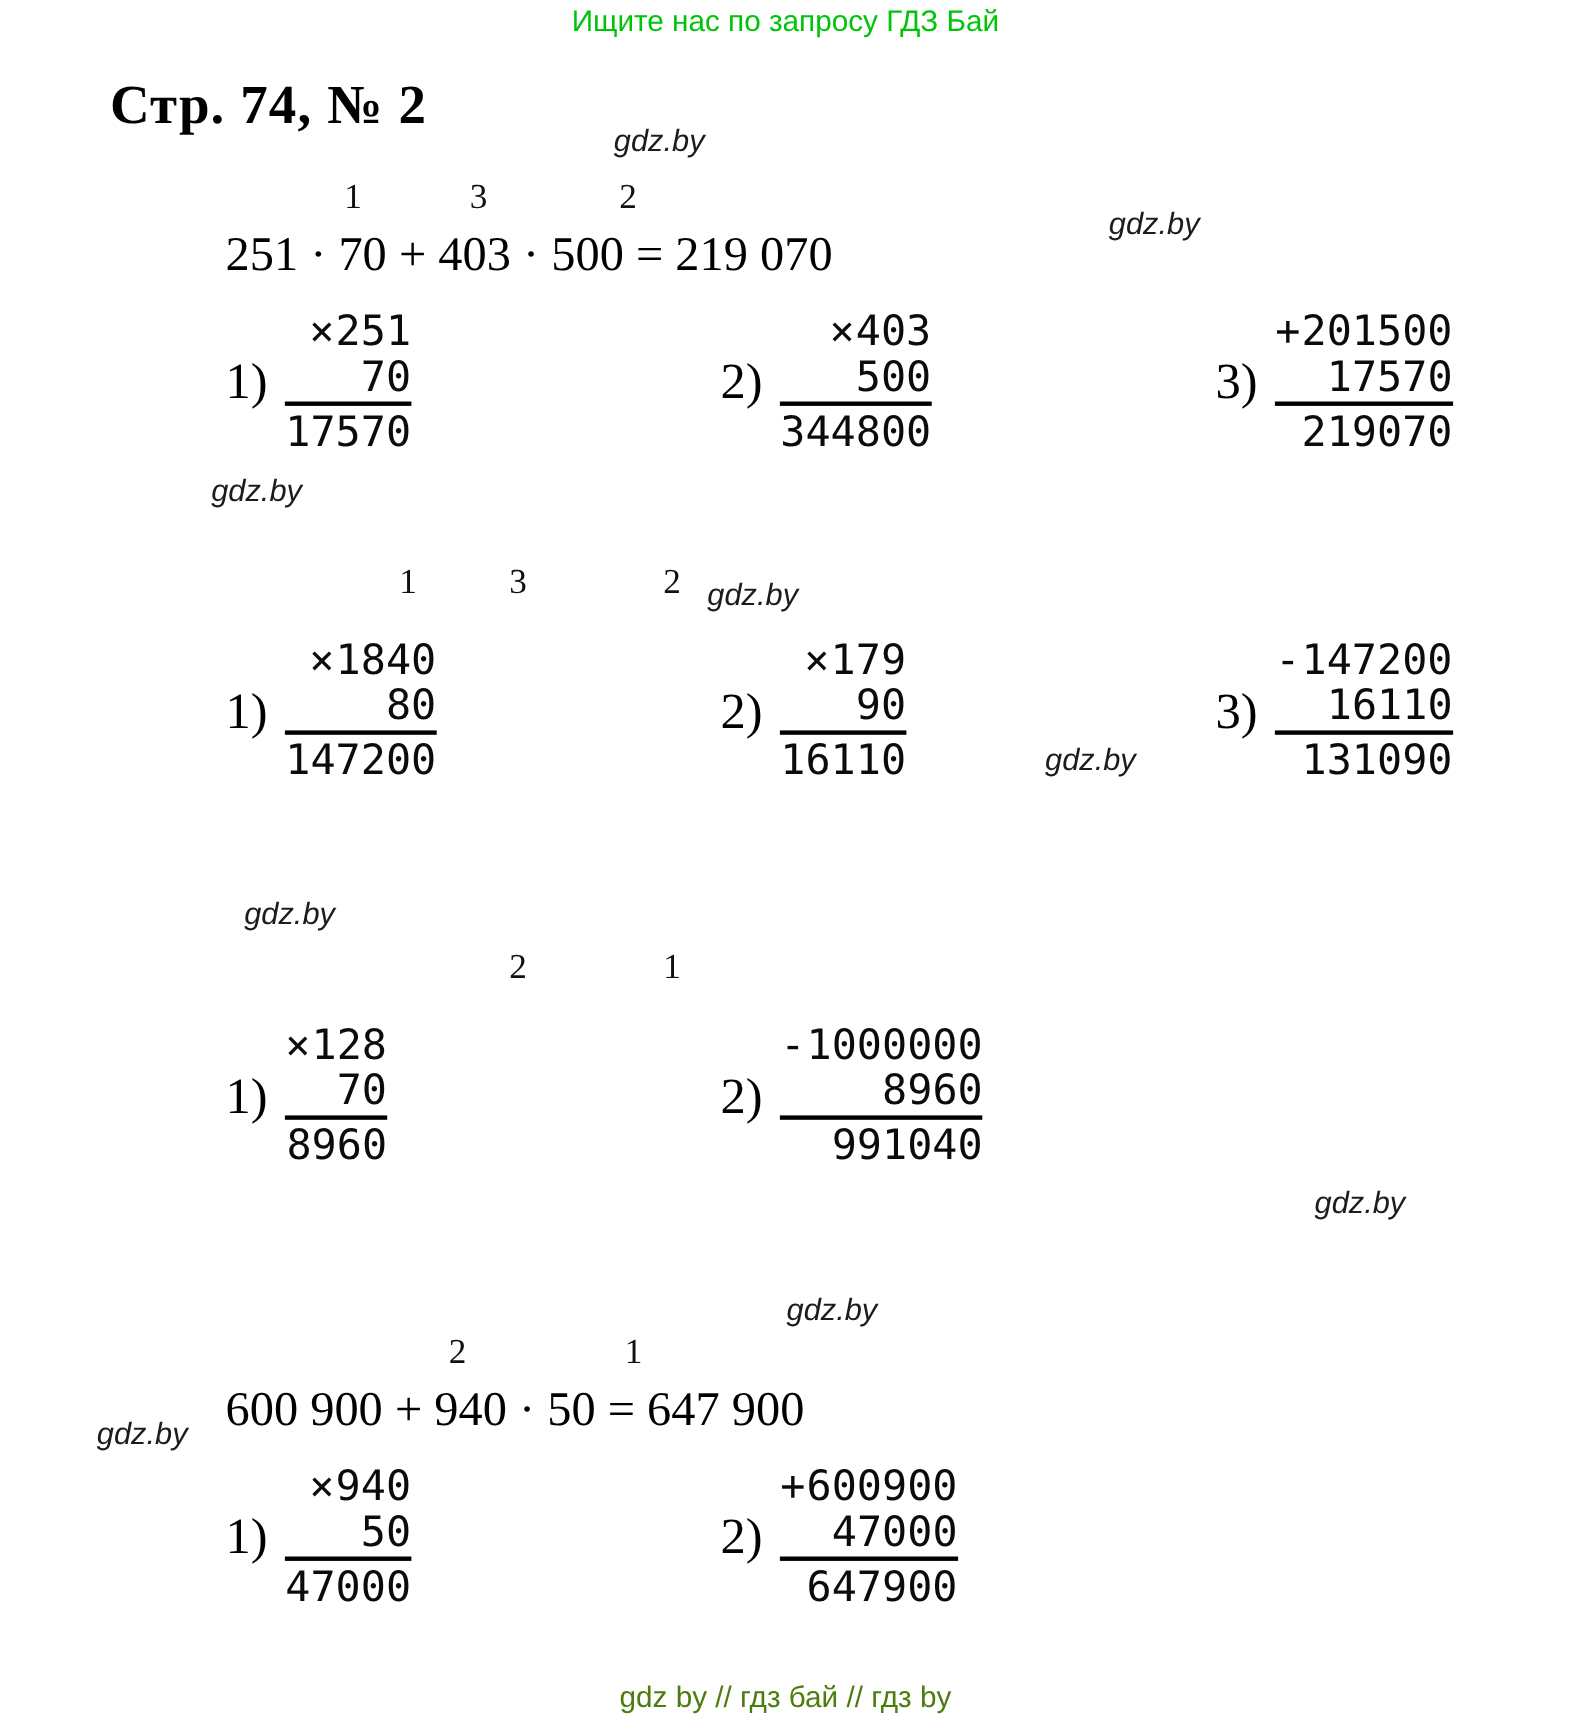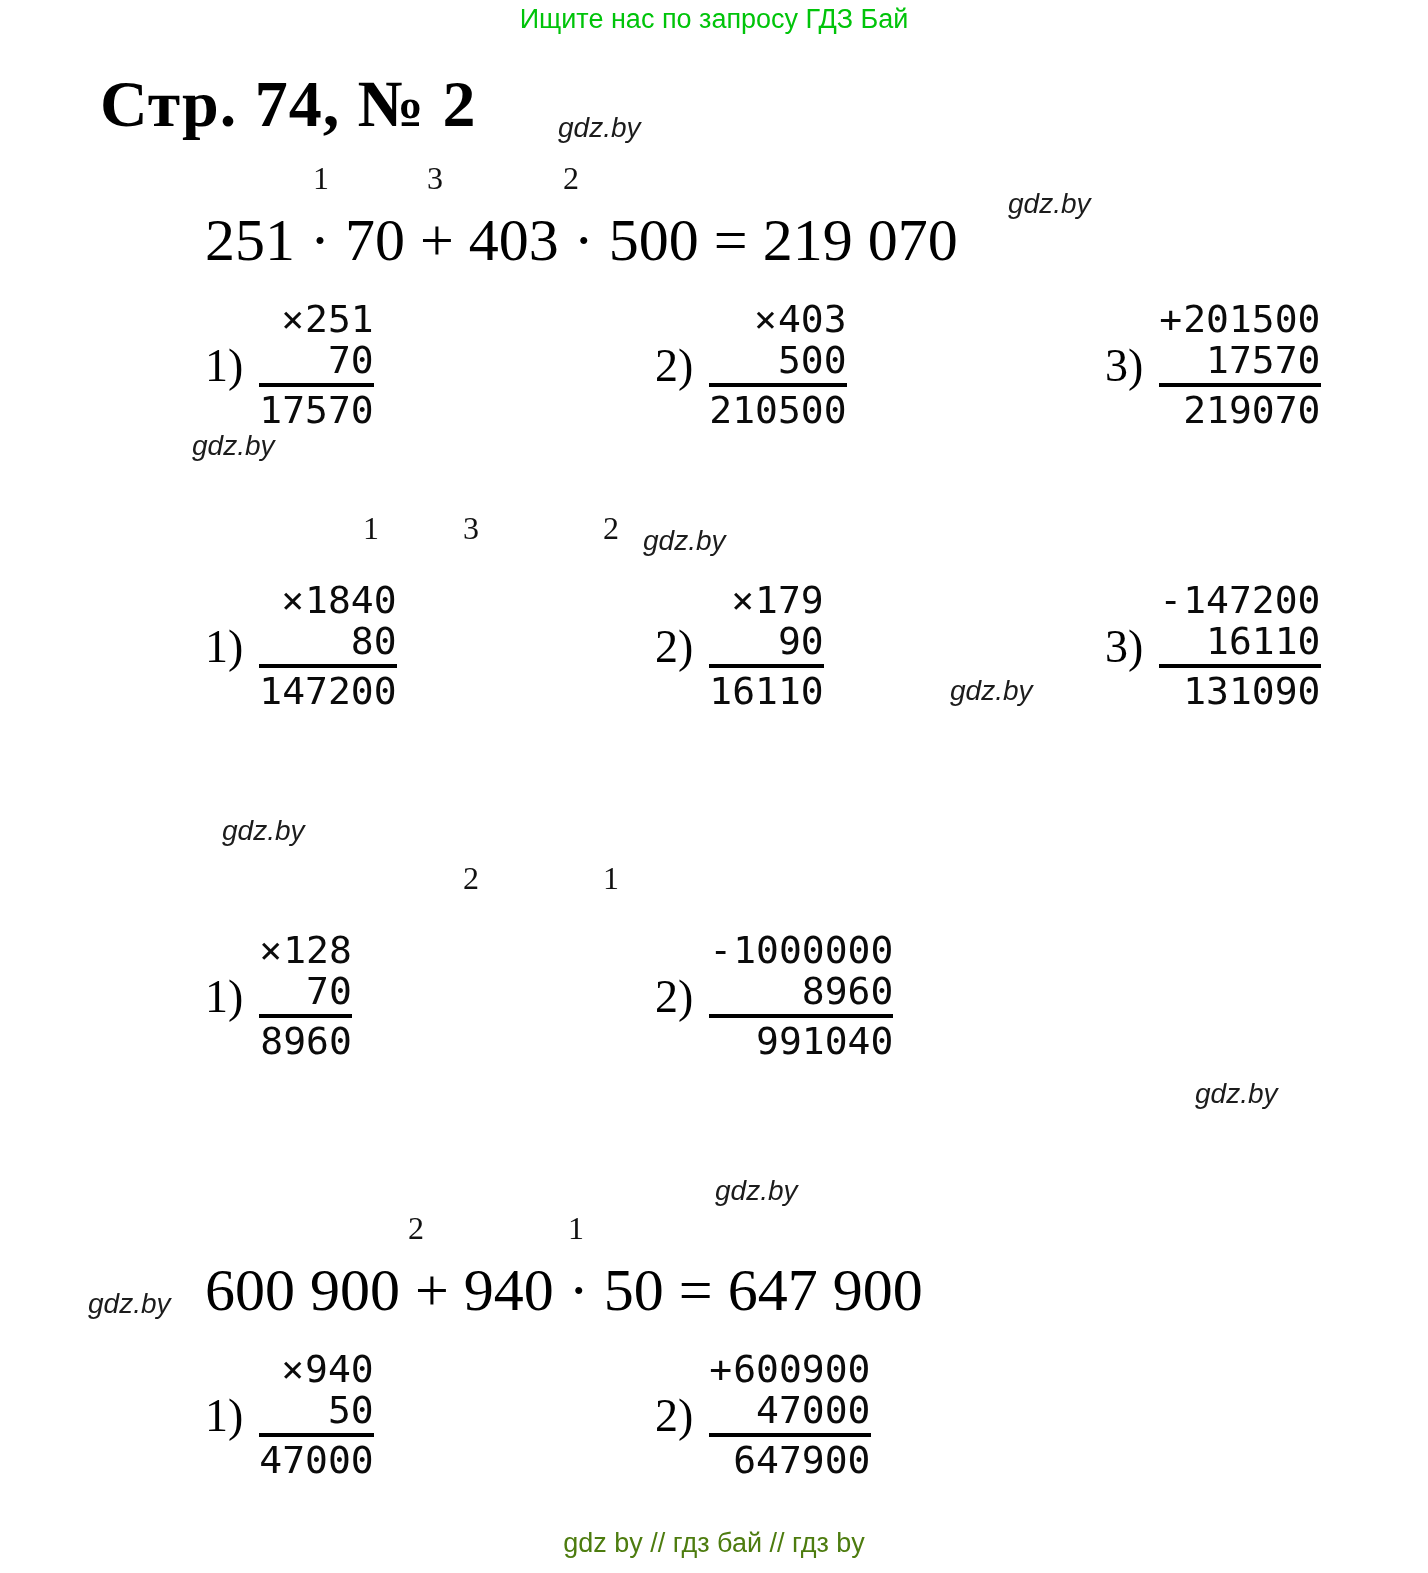"Стр. 74, № 2" .title { font-size: 66px -> 50px }
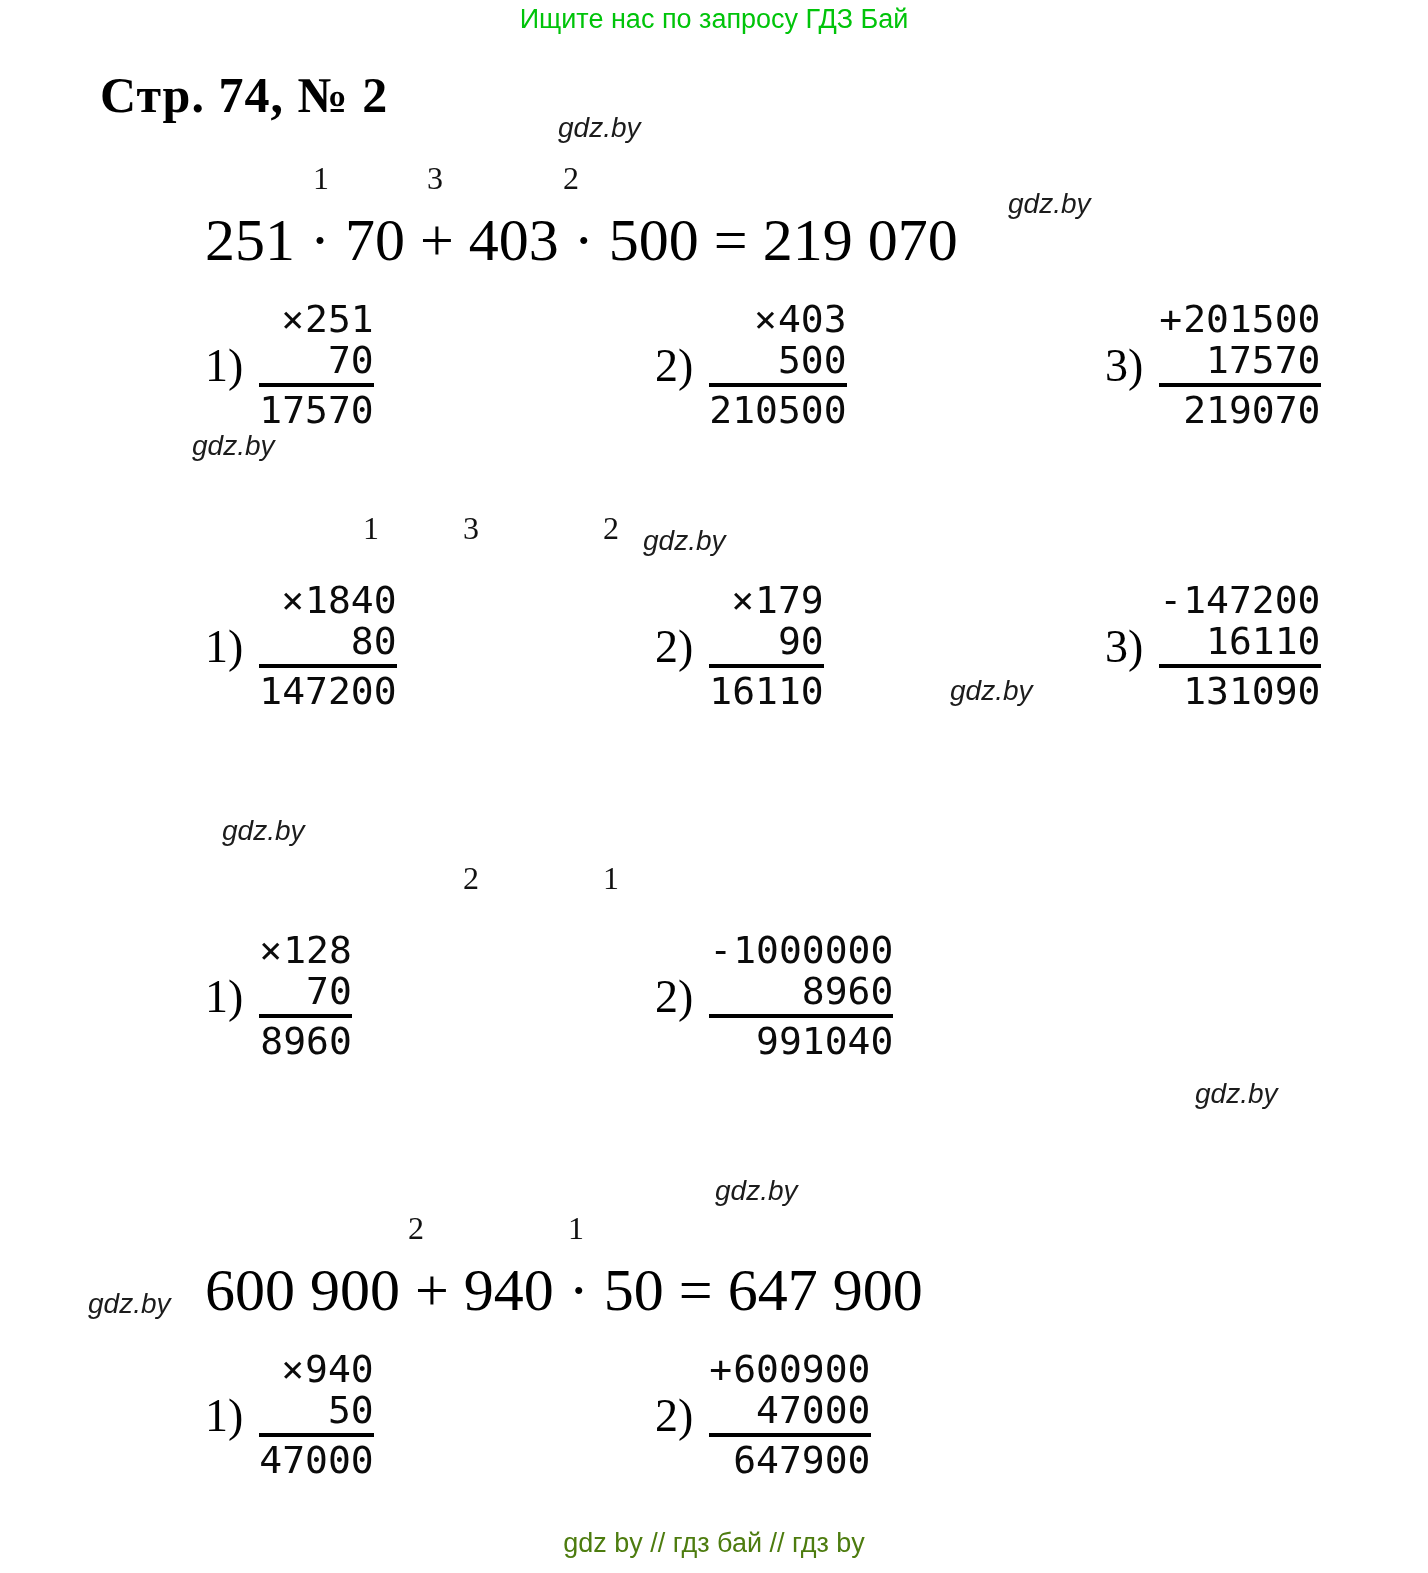"251 · 70 + 403" .expr { font-size: 60px -> 44px }
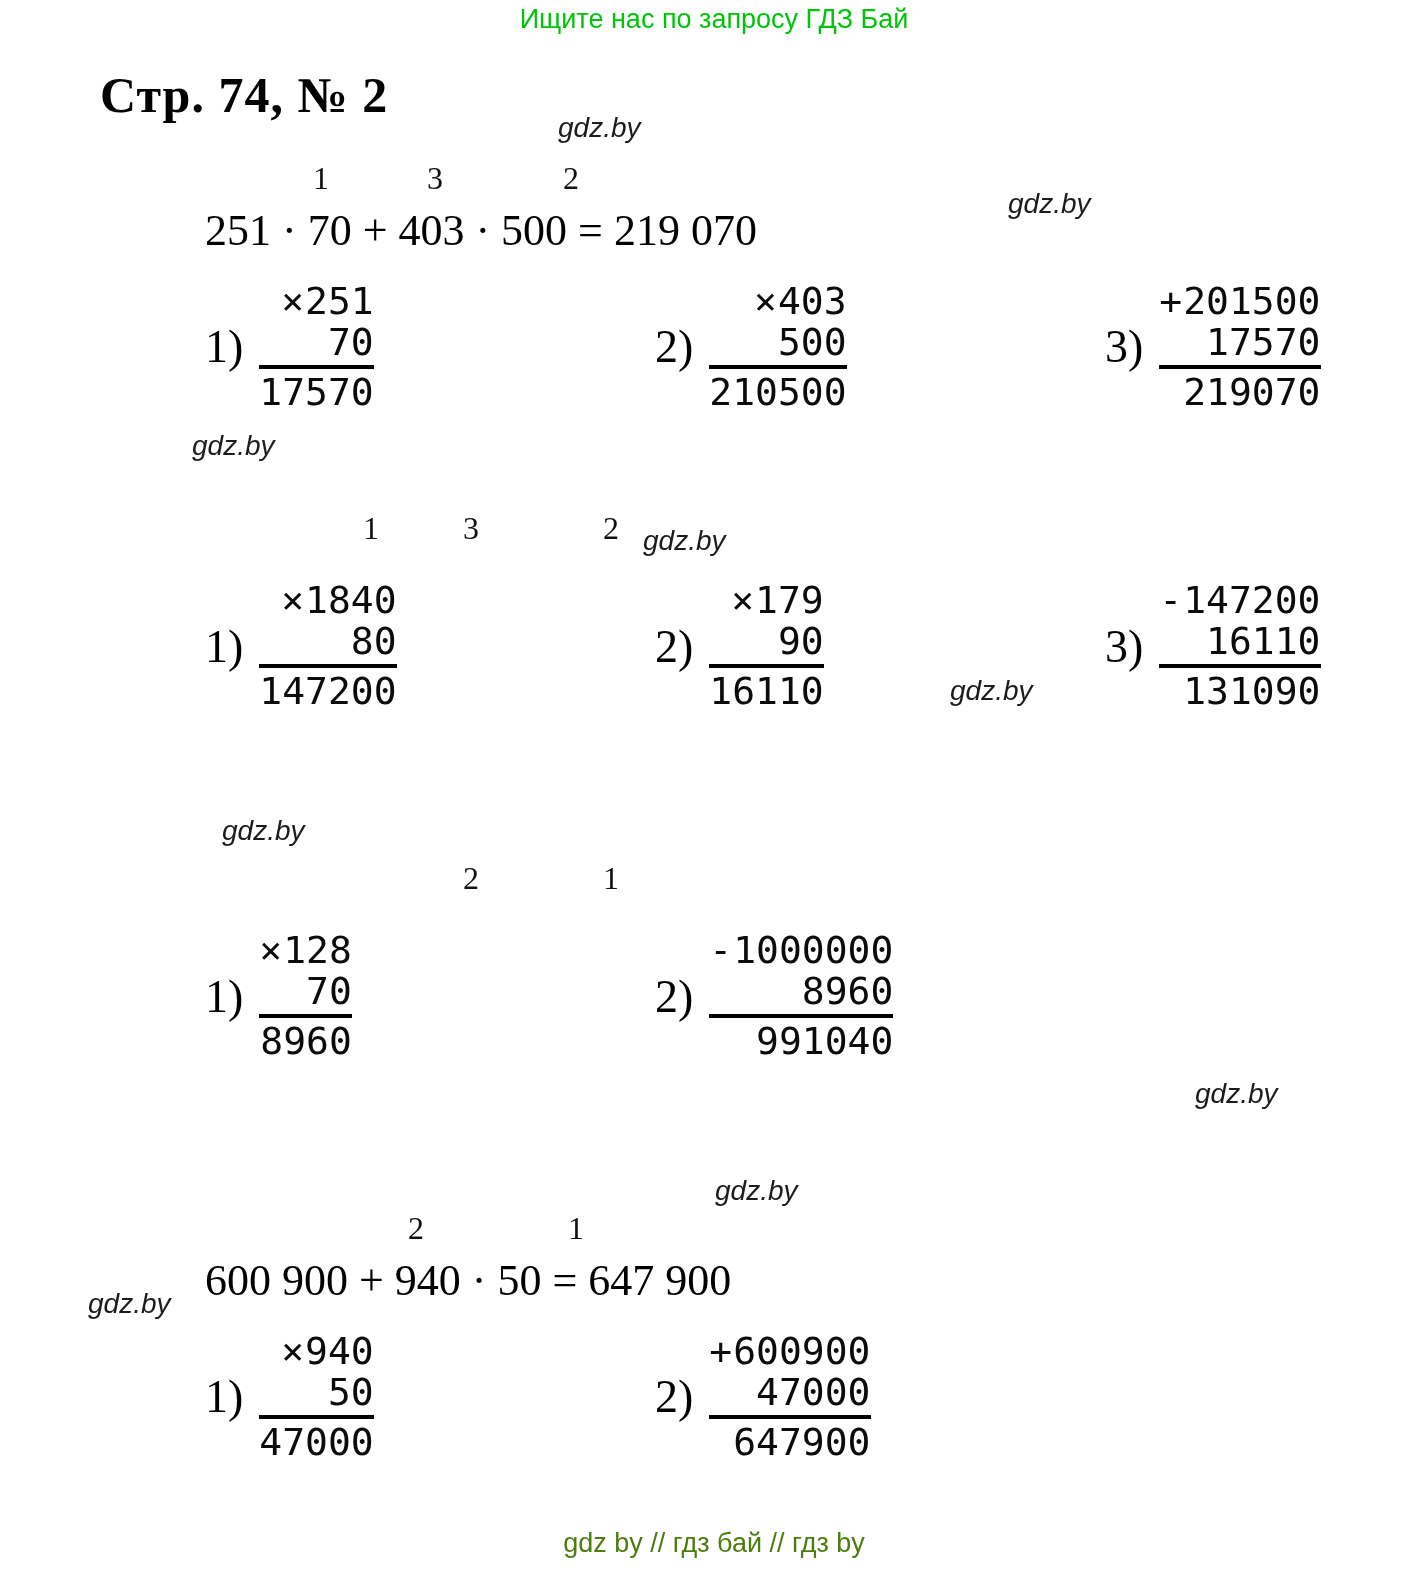"210500" div.crow { text: 210500 -> 344800 }
